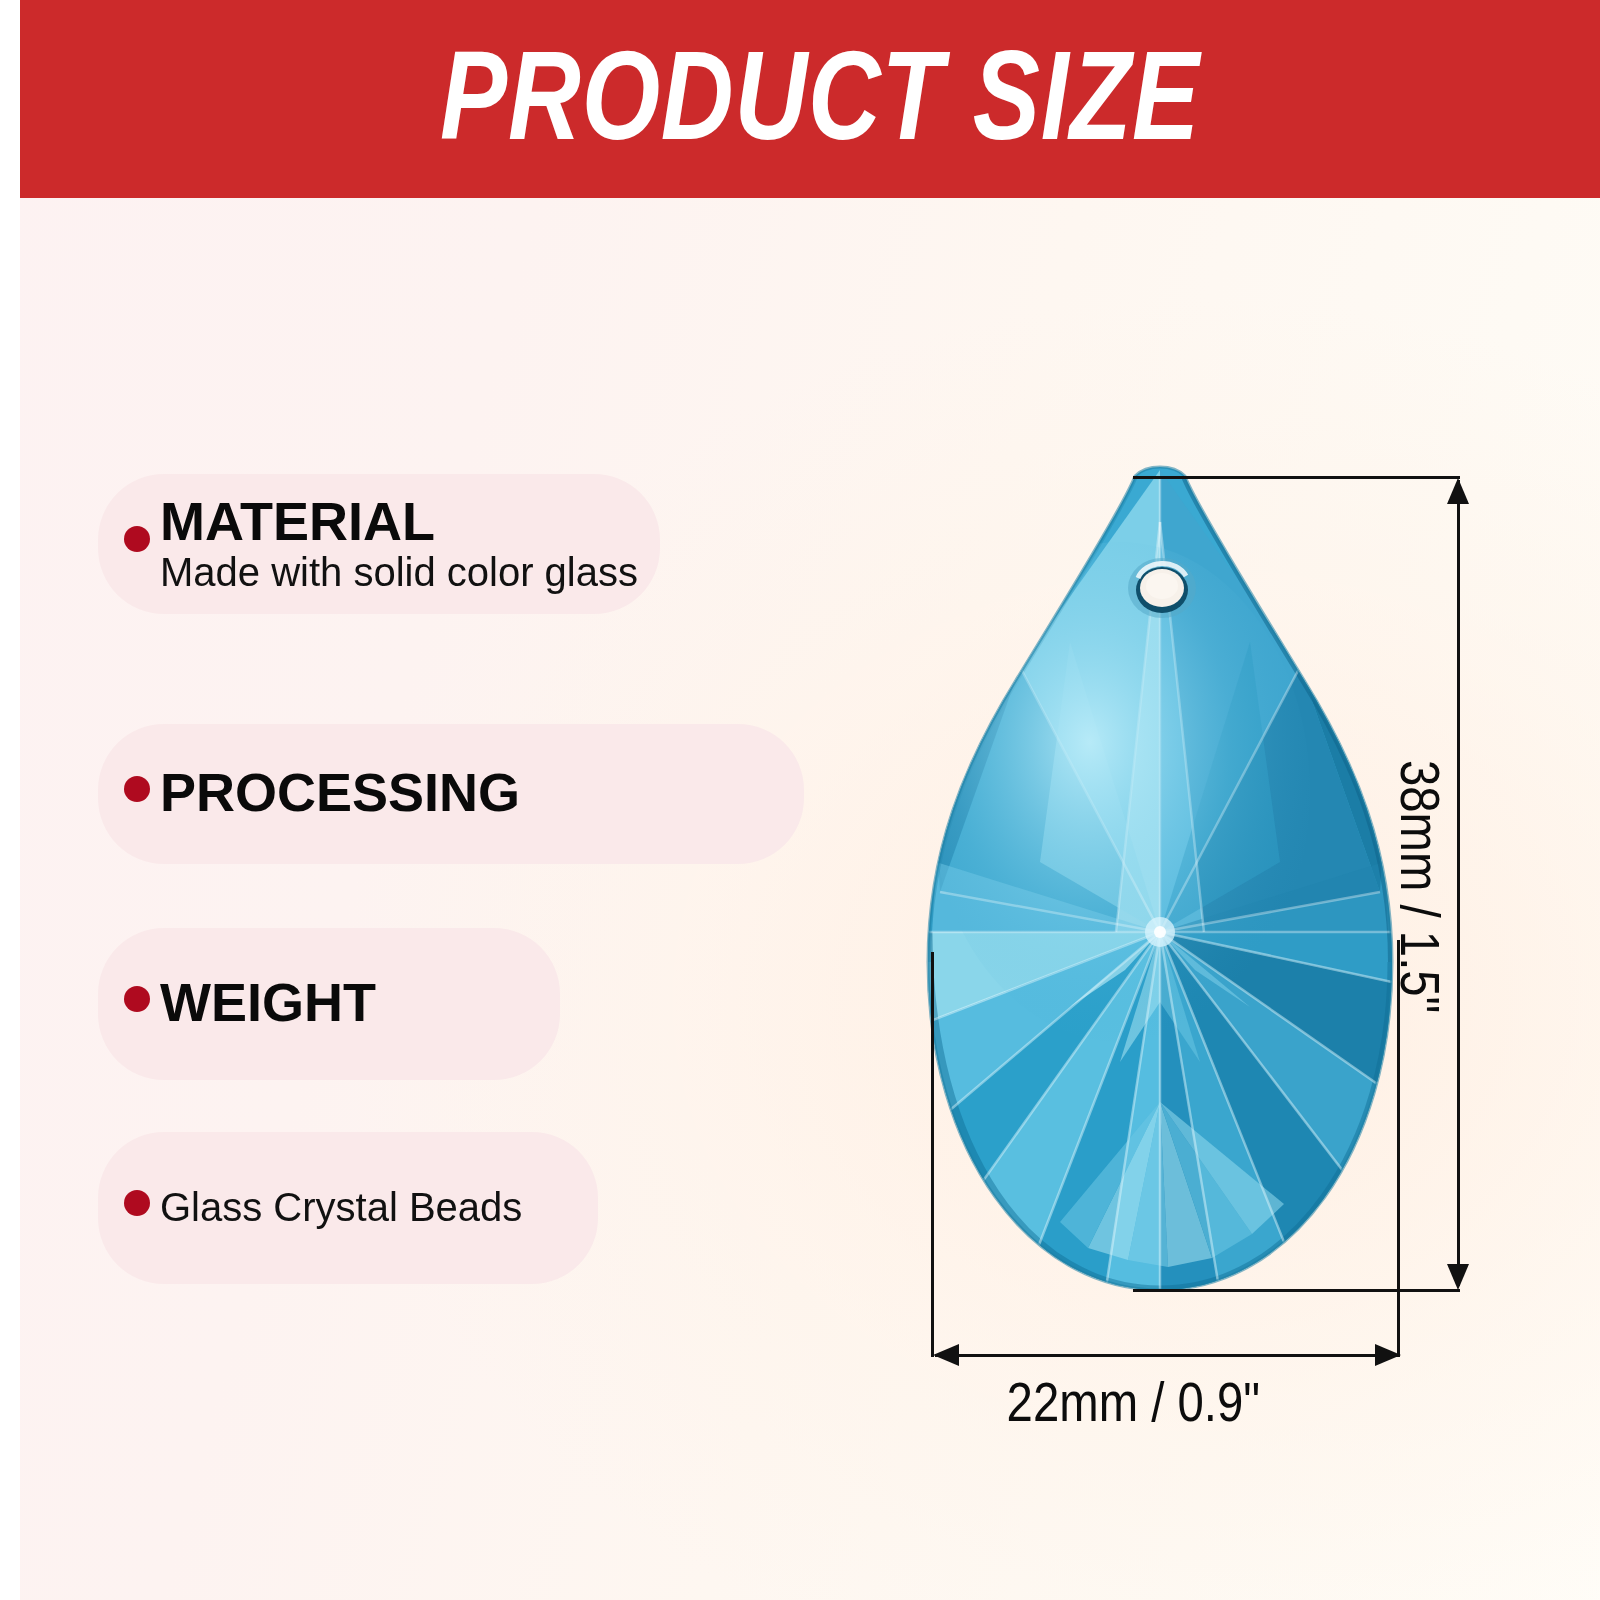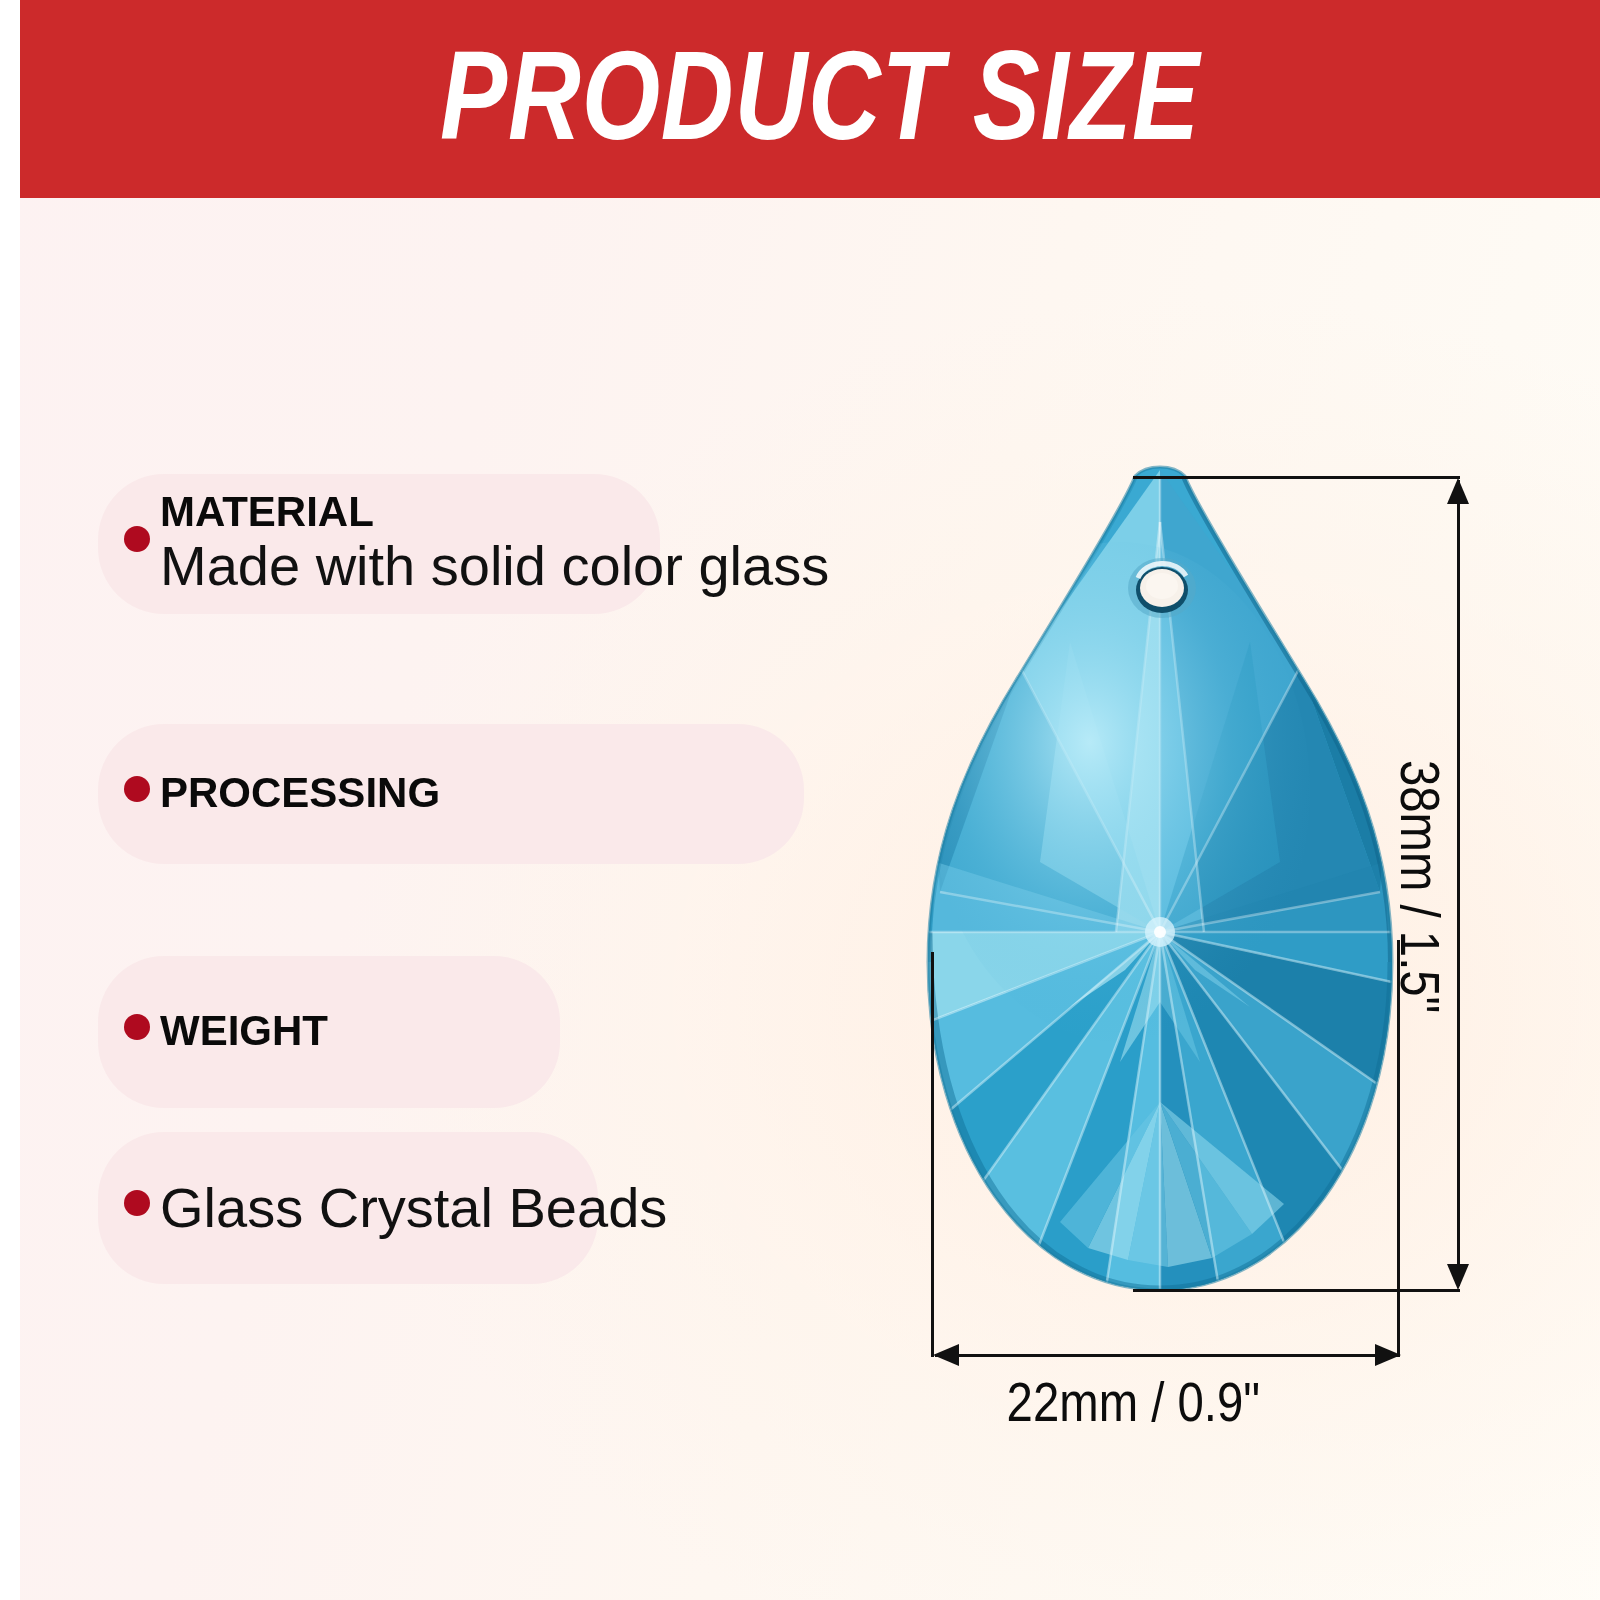"MATERIAL" .pill-title { font-size: 42px -> 54px }
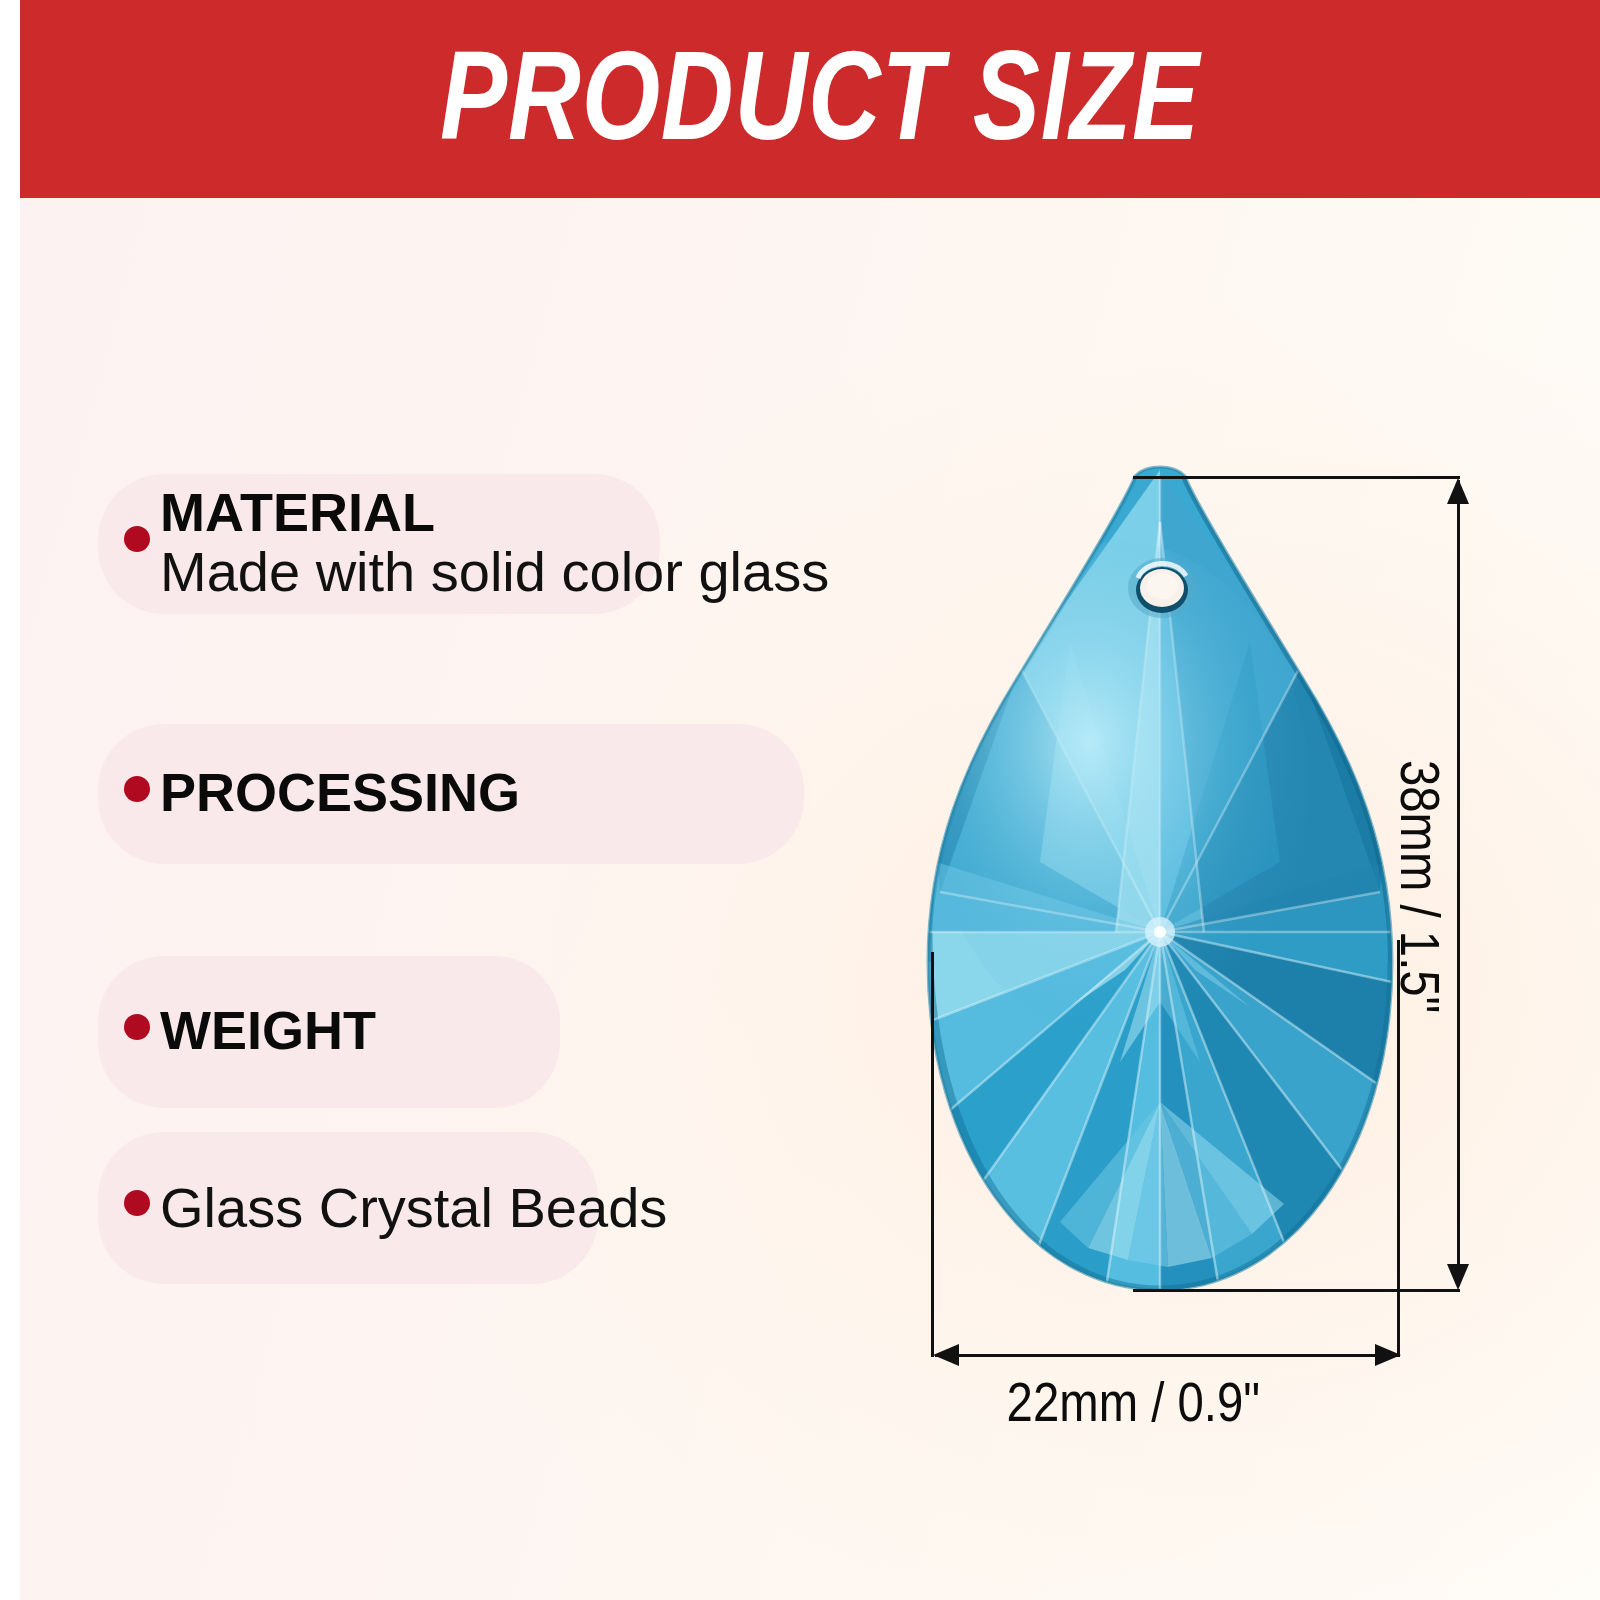"Made with solid color glass" .pill-sub { font-size: 56px -> 40px }
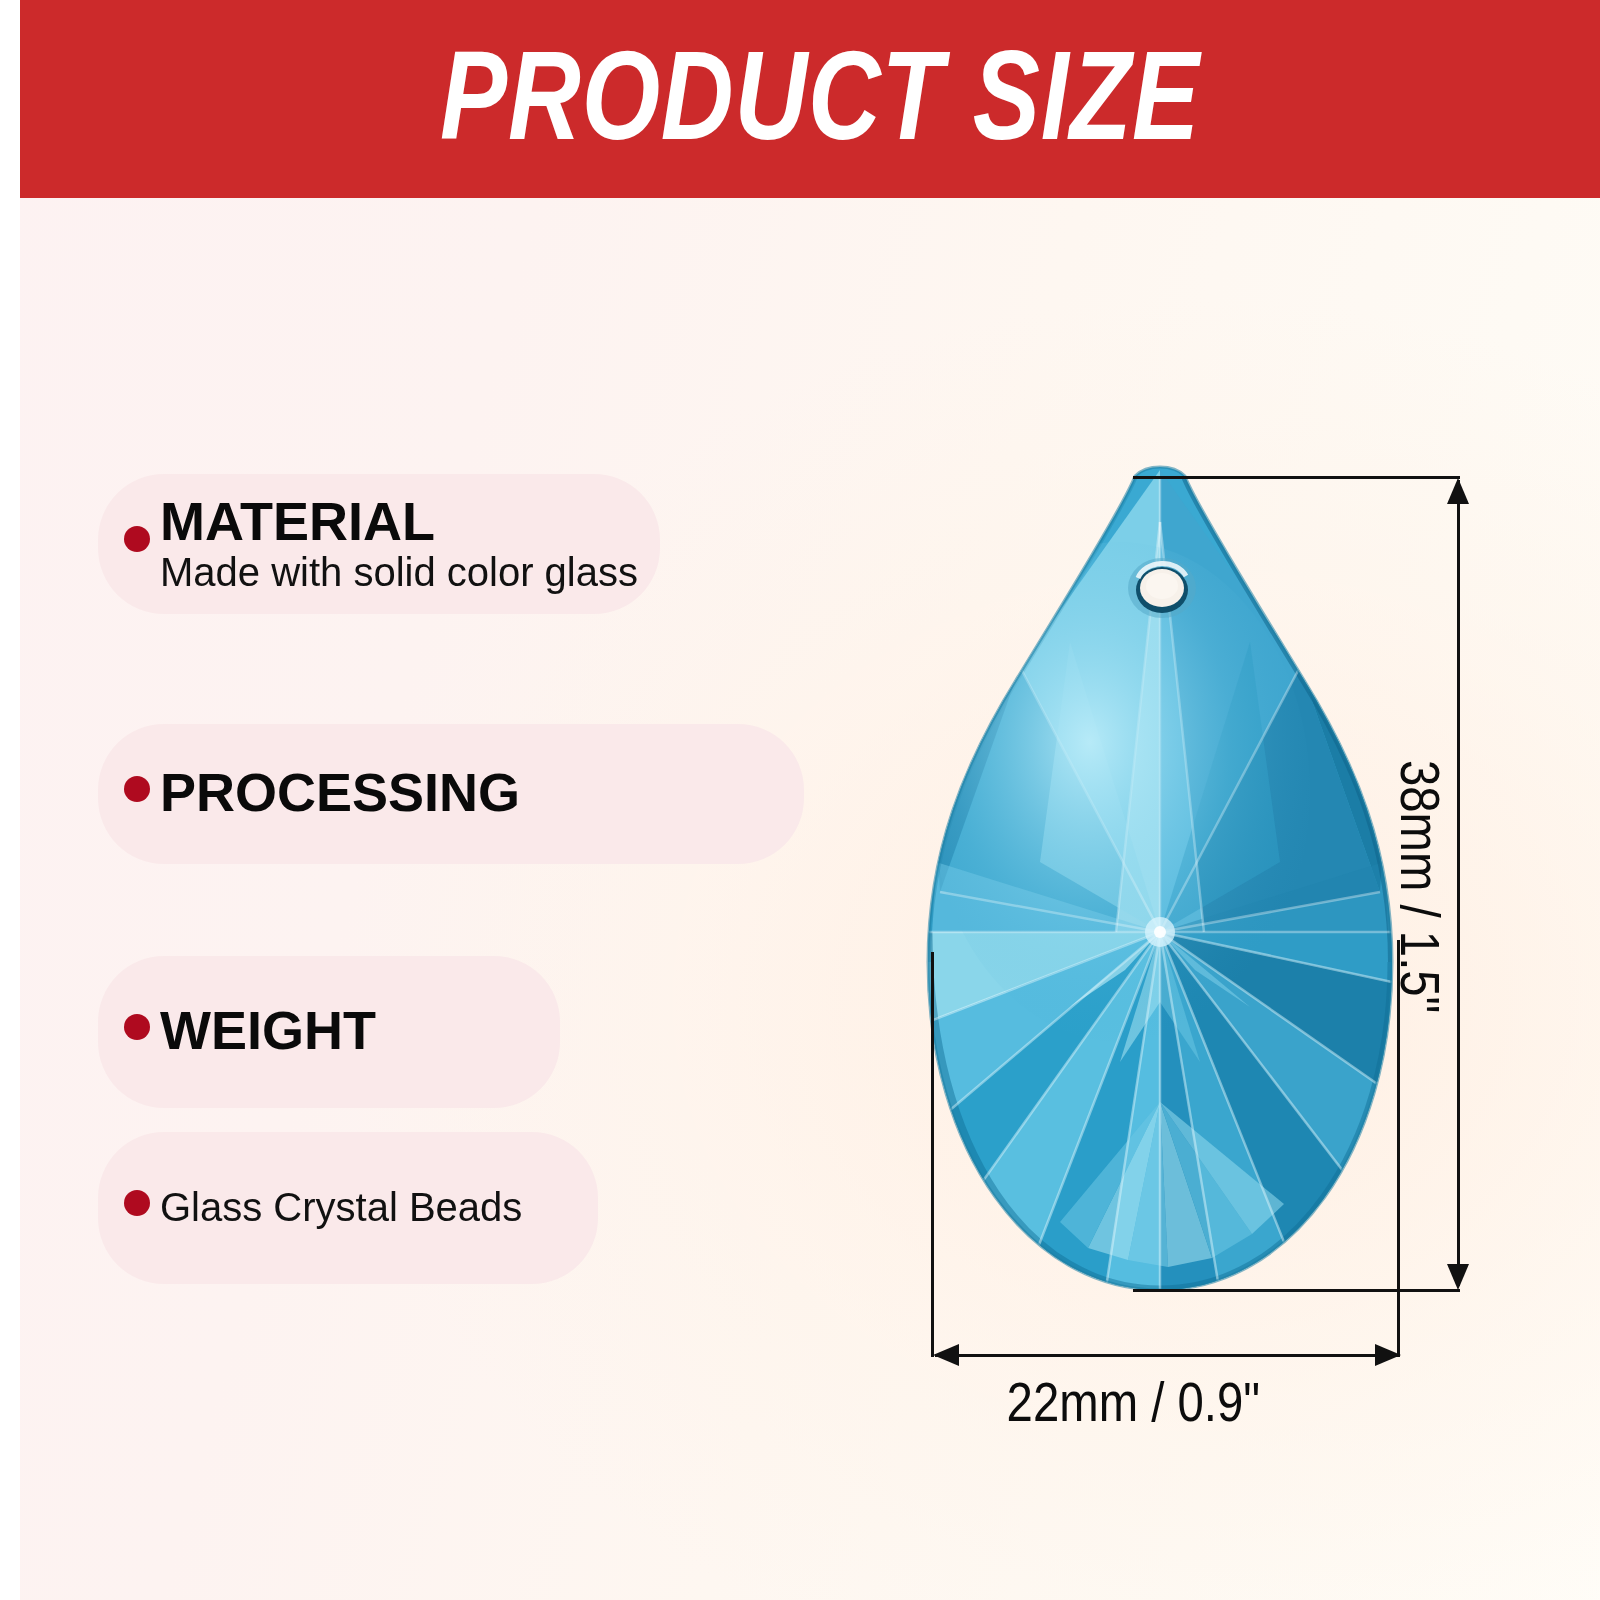"WEIGHT" #pill-weight { top: 956px -> 928px }
